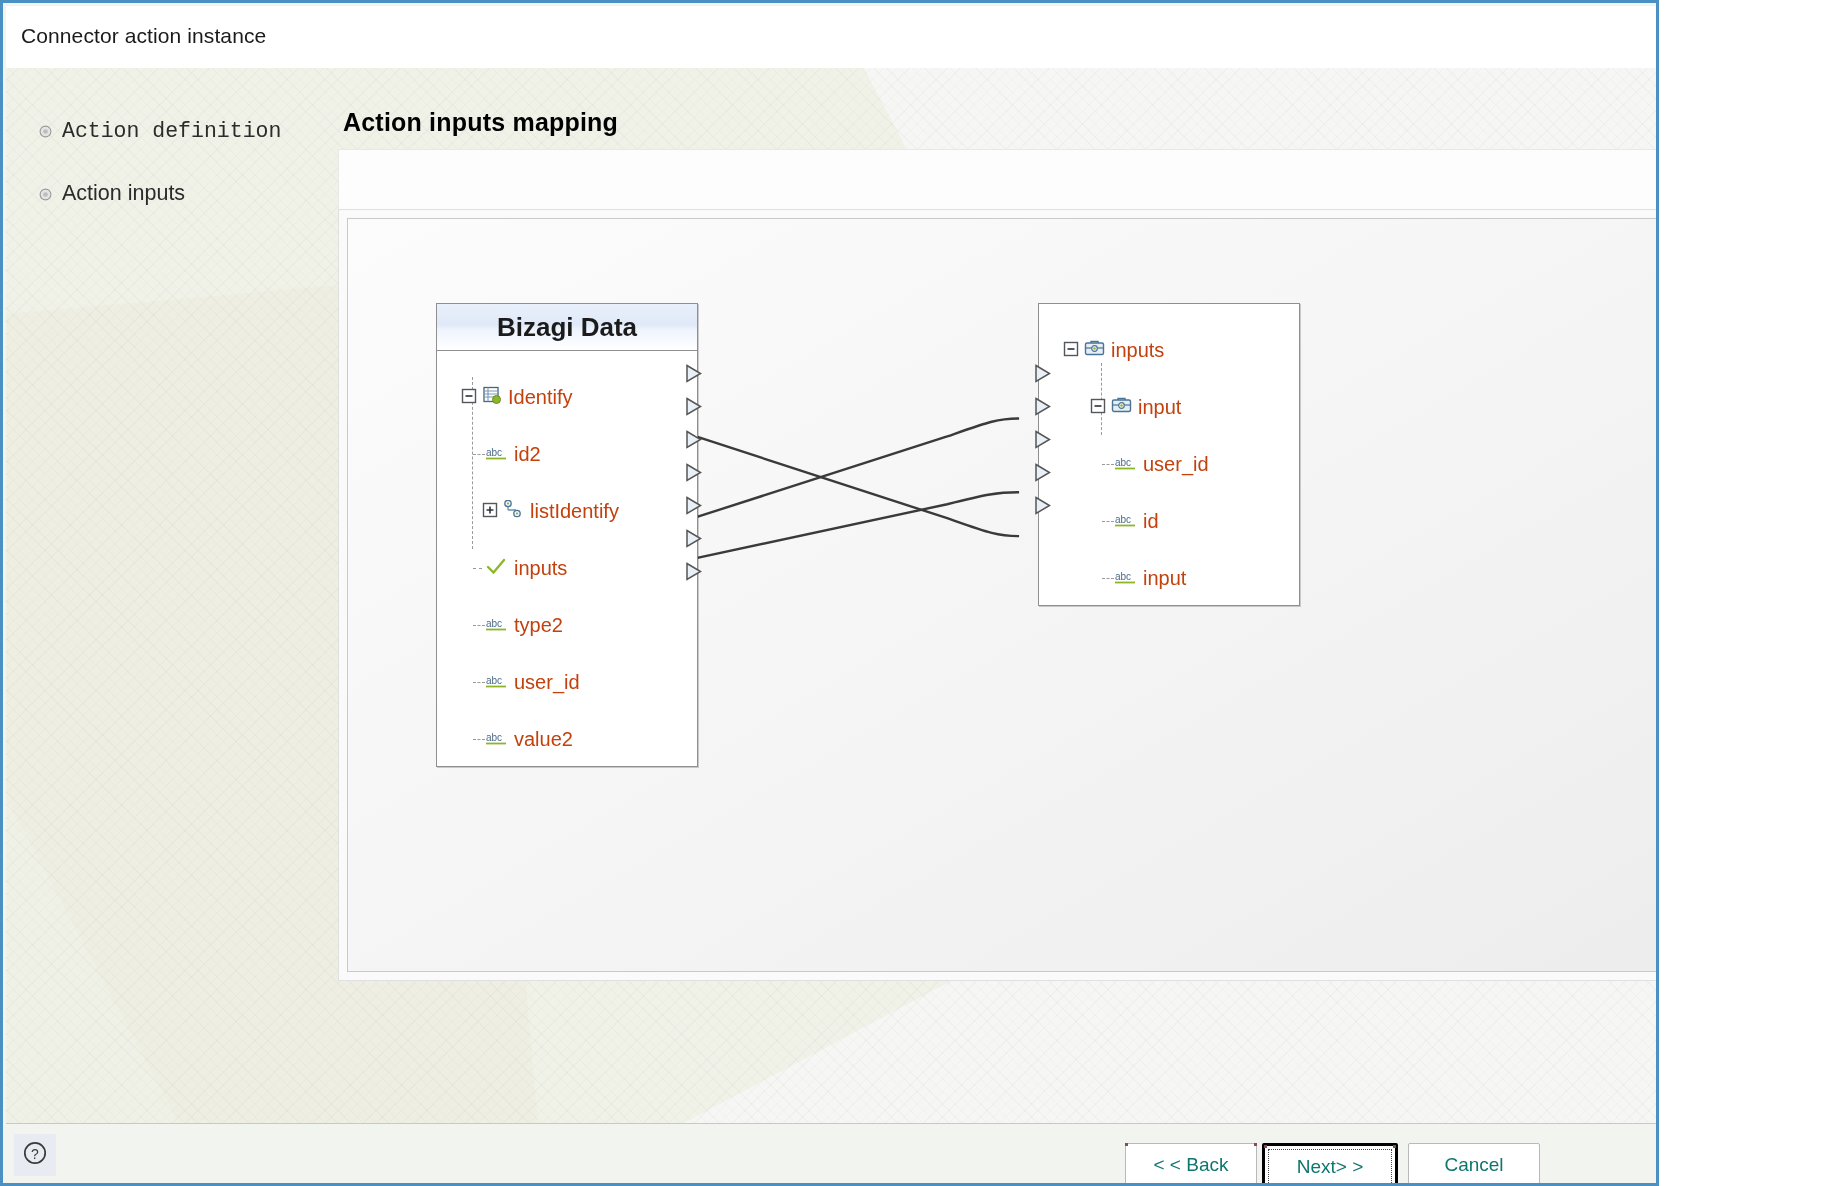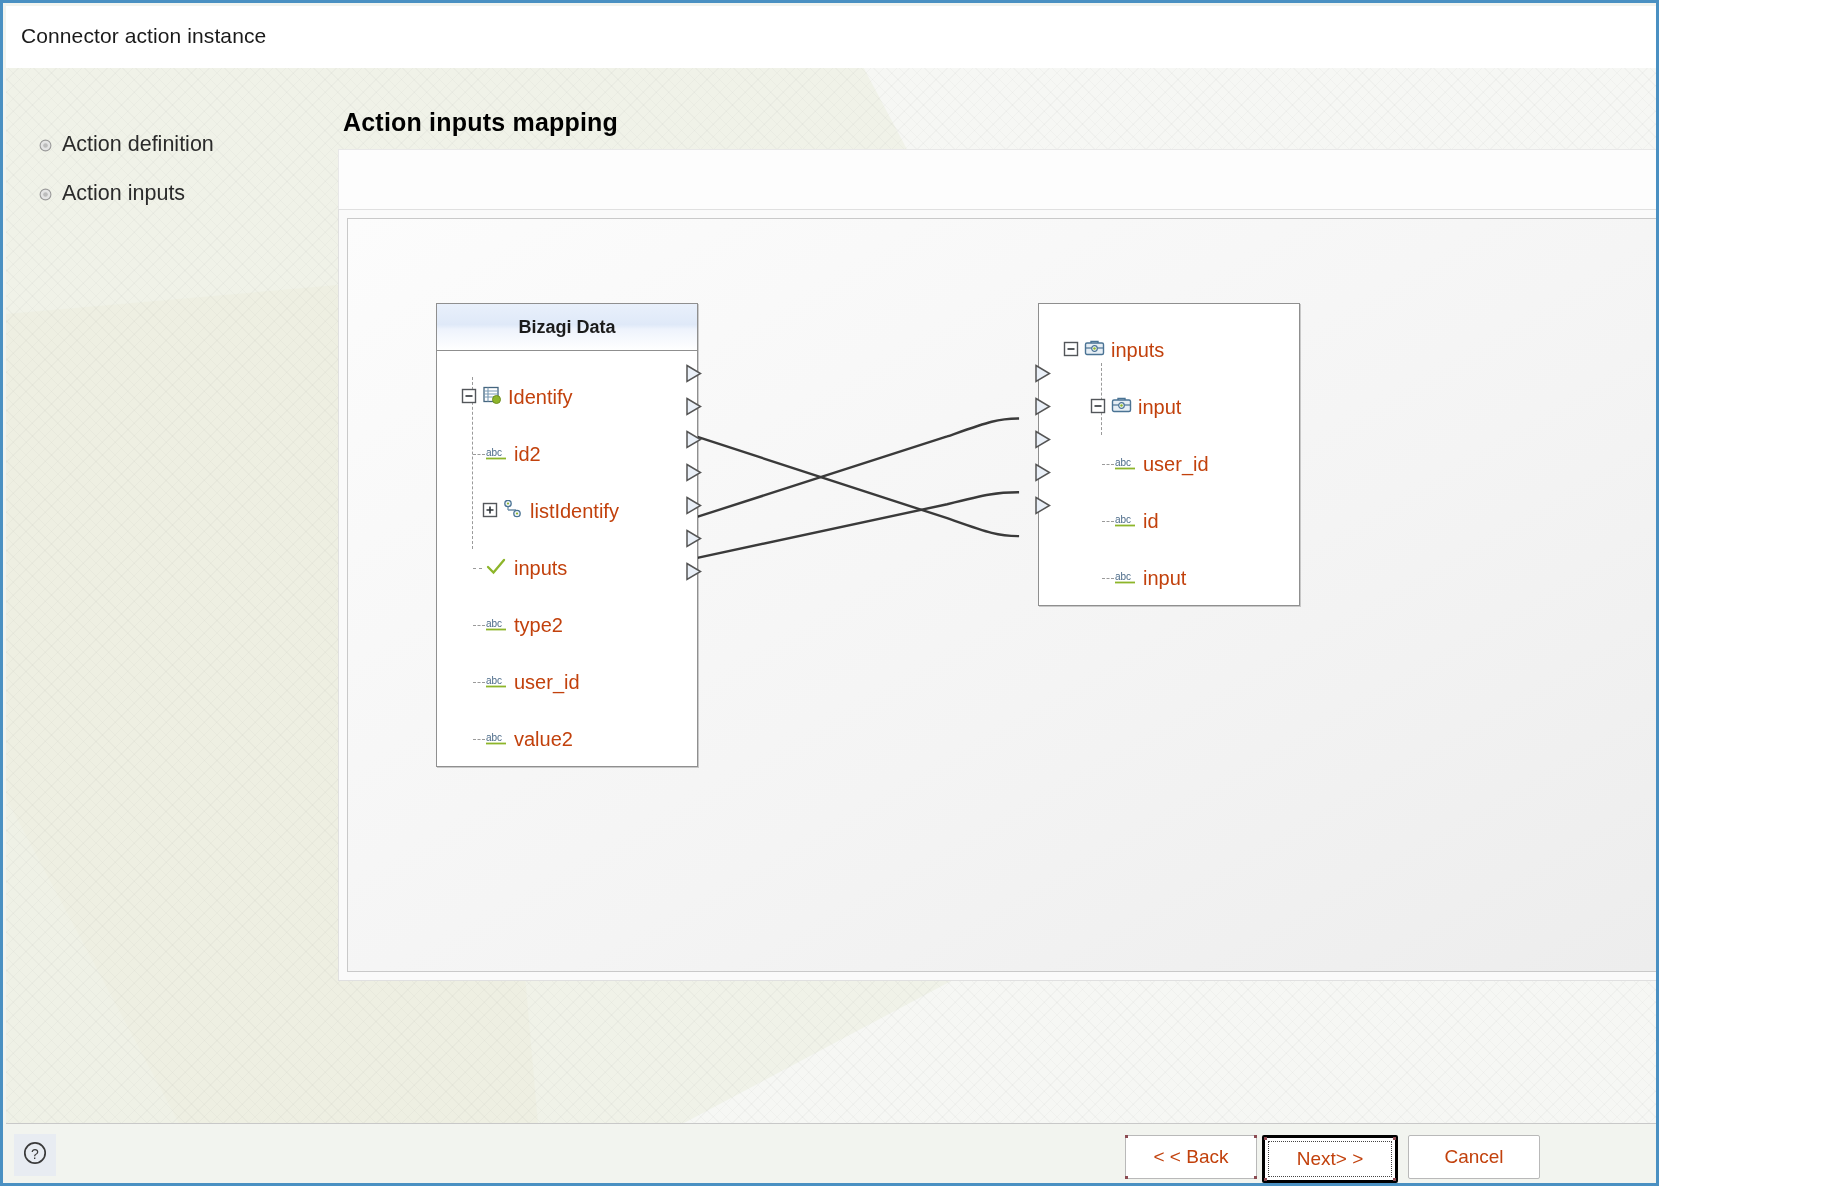"Action definition" #step0 { font-family: none -> Liberation Mono, monospace; top: 64px -> 51px }
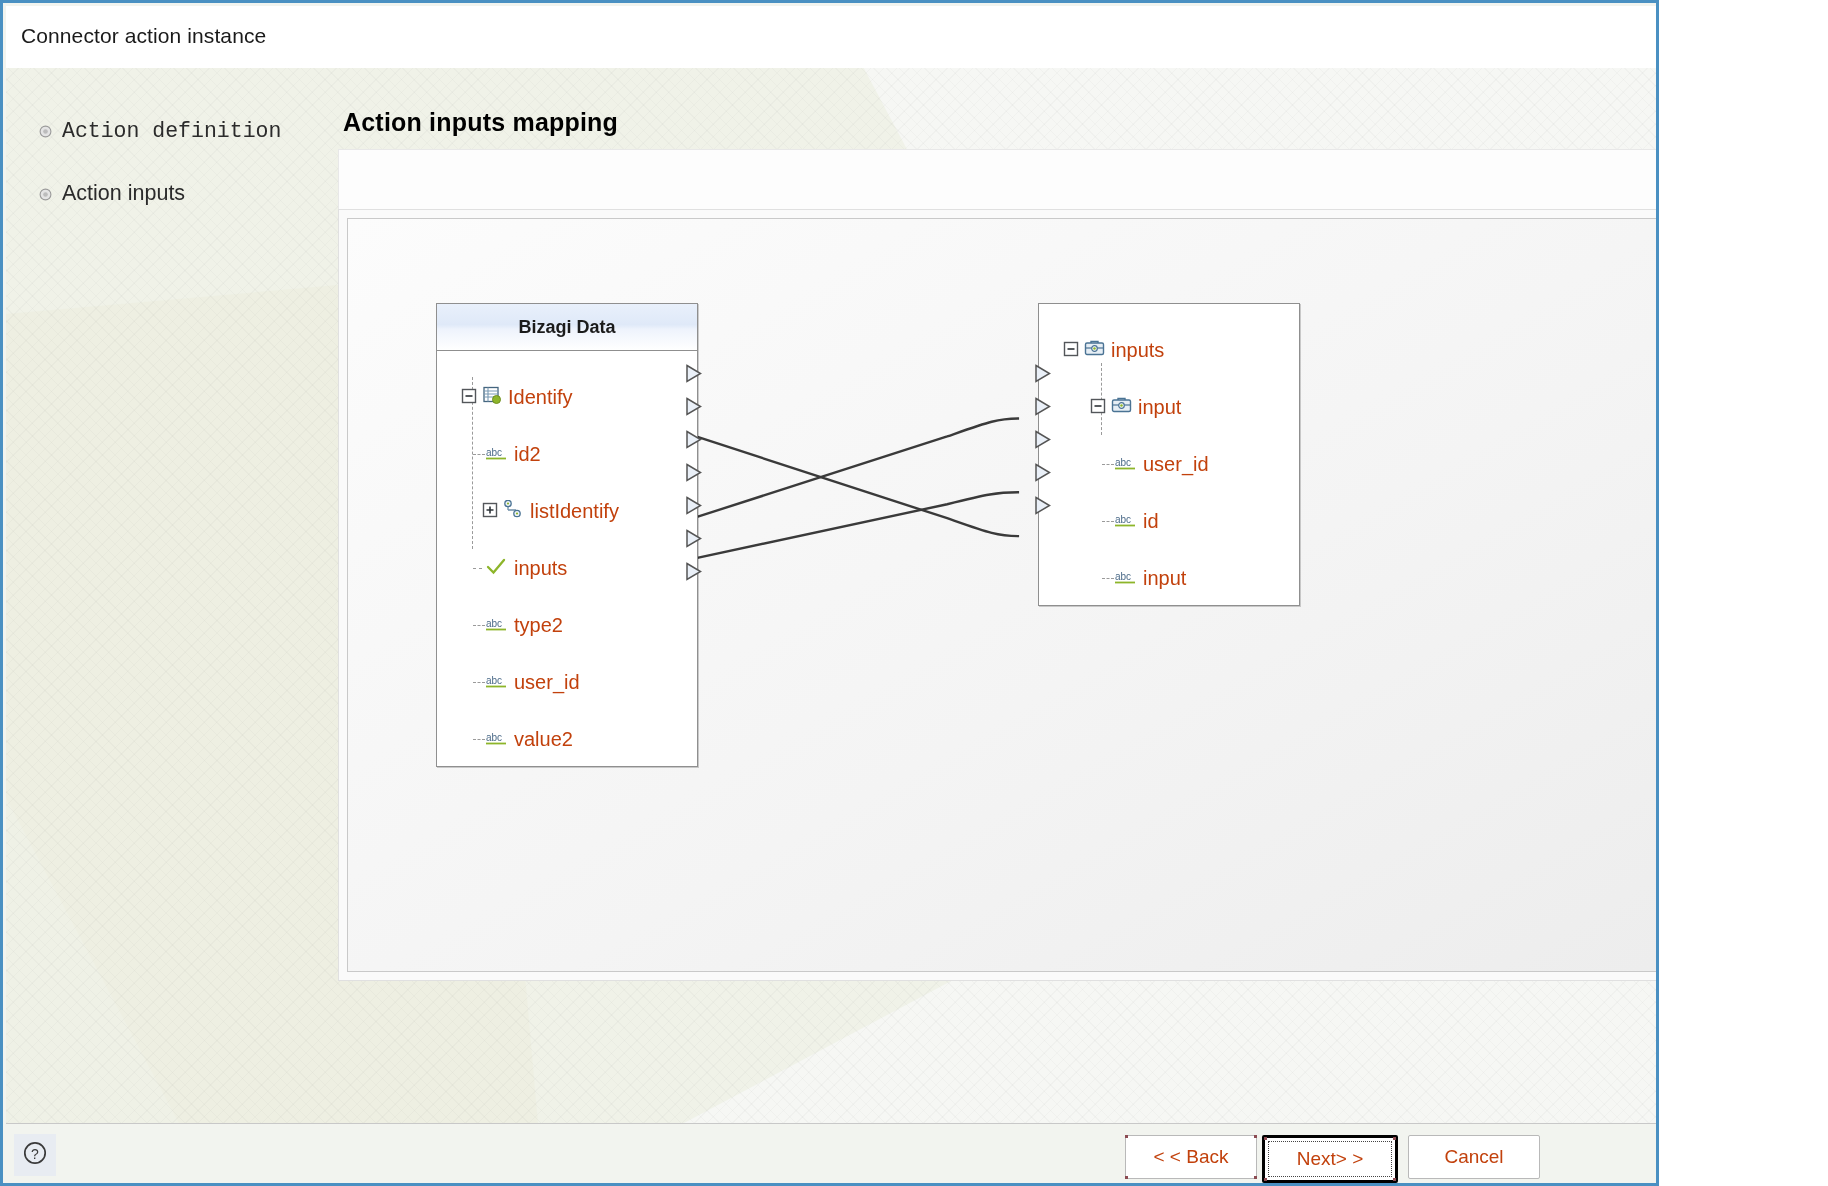"Bizagi Data" .treebox-header { font-size: 18px -> 26px }
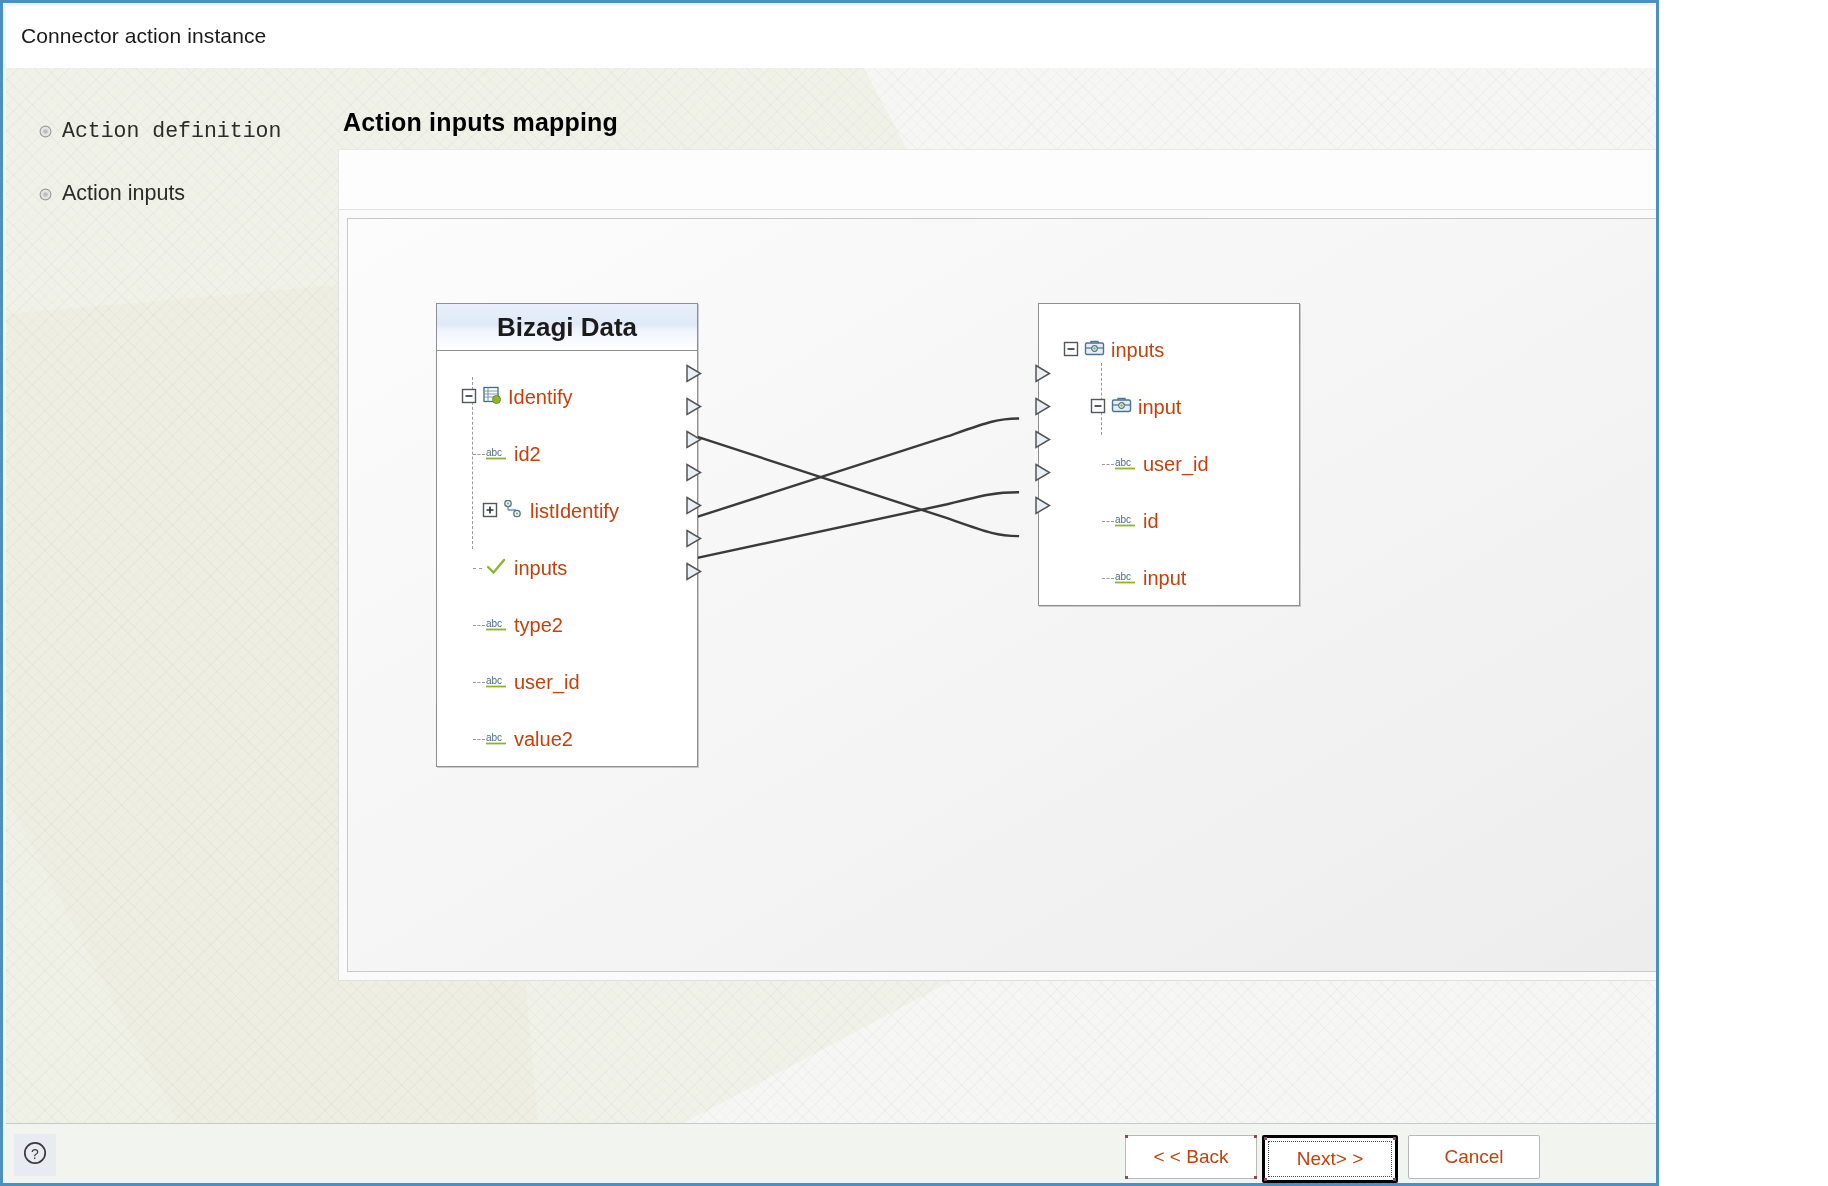"< < Back" .fbtn { color: #c2410c -> #0f766e; top: 11px -> 19px }
